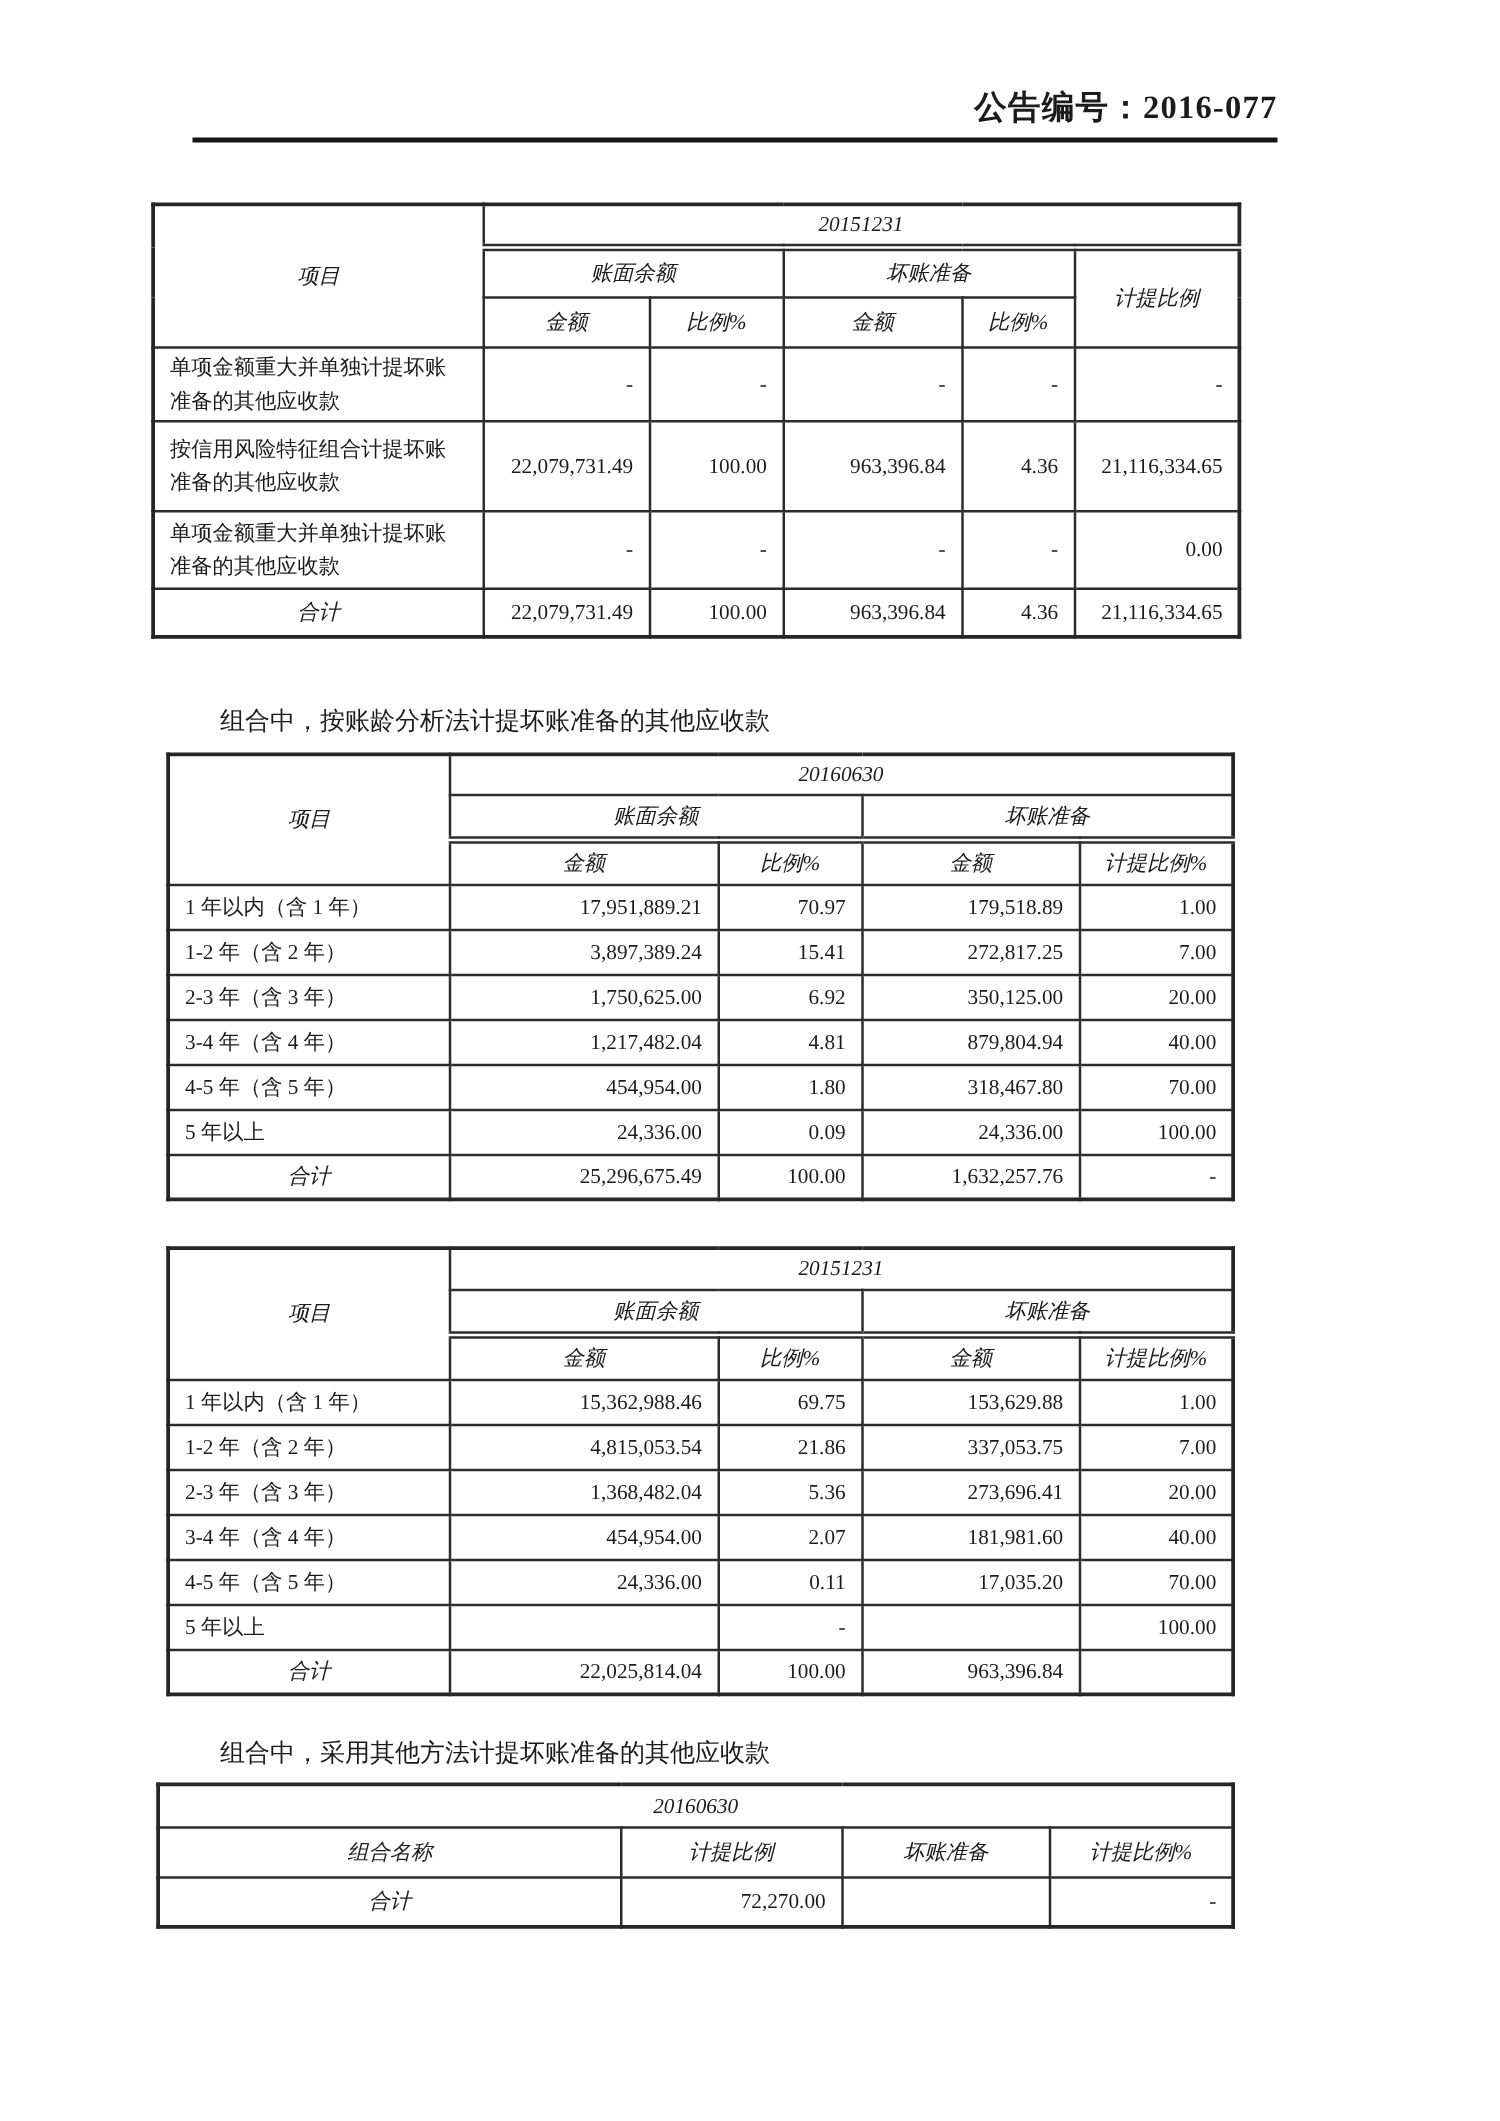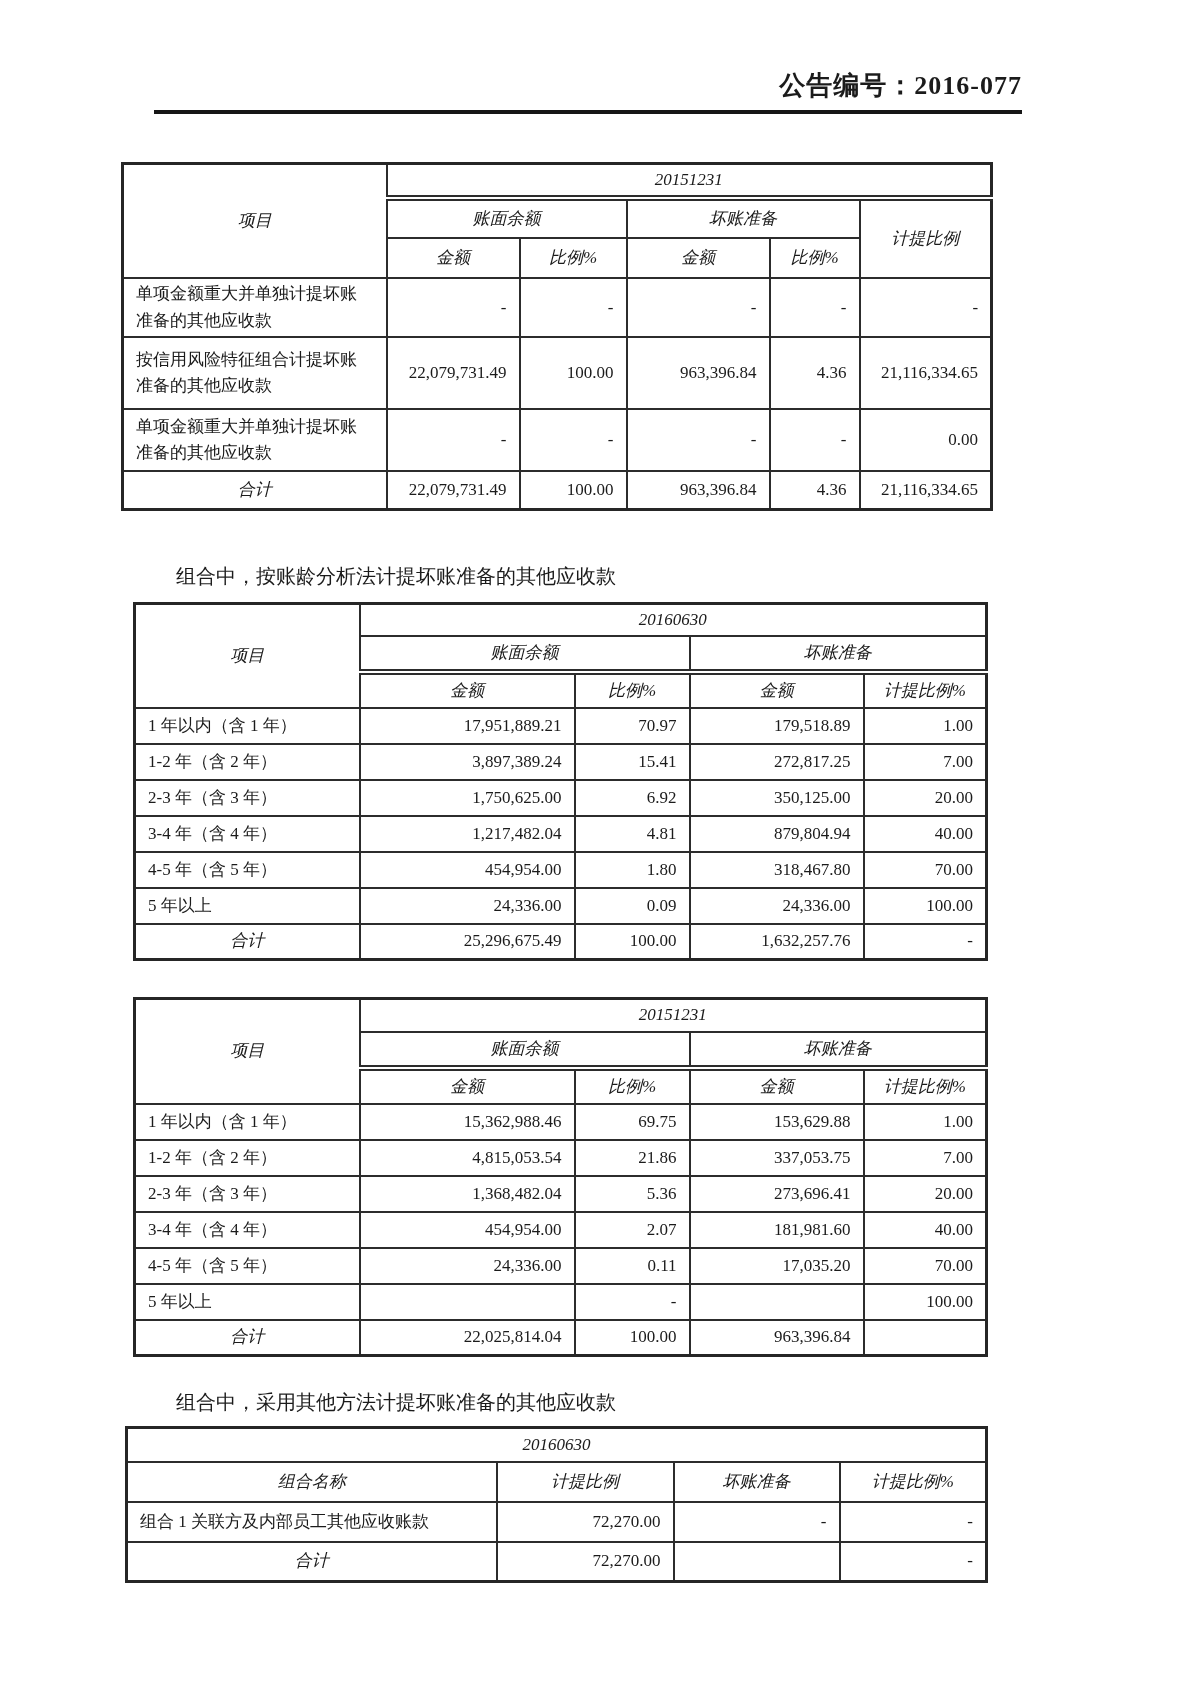"组合 1 关联方及内部员工其他应收账款" tr { html: <tr> <td>组合 1 关联方及内部员工其他应收账款</td> <td>72,270.00</td> <td>-</td> <td>-</td> </tr> -> none }
